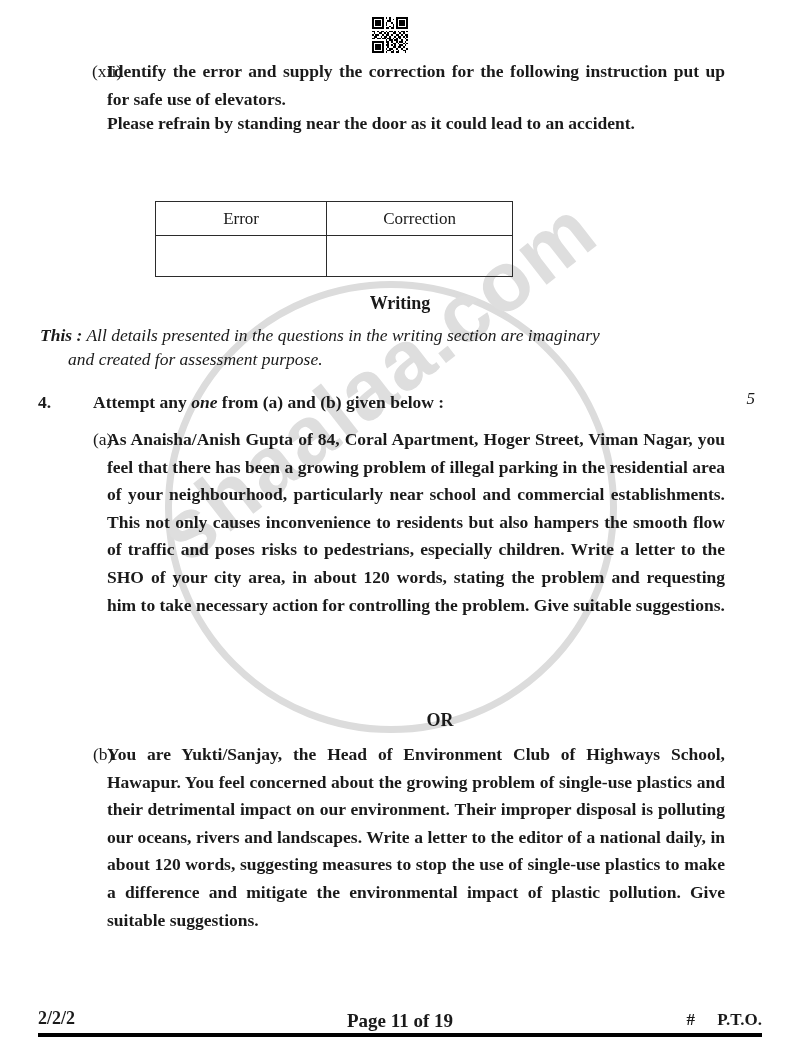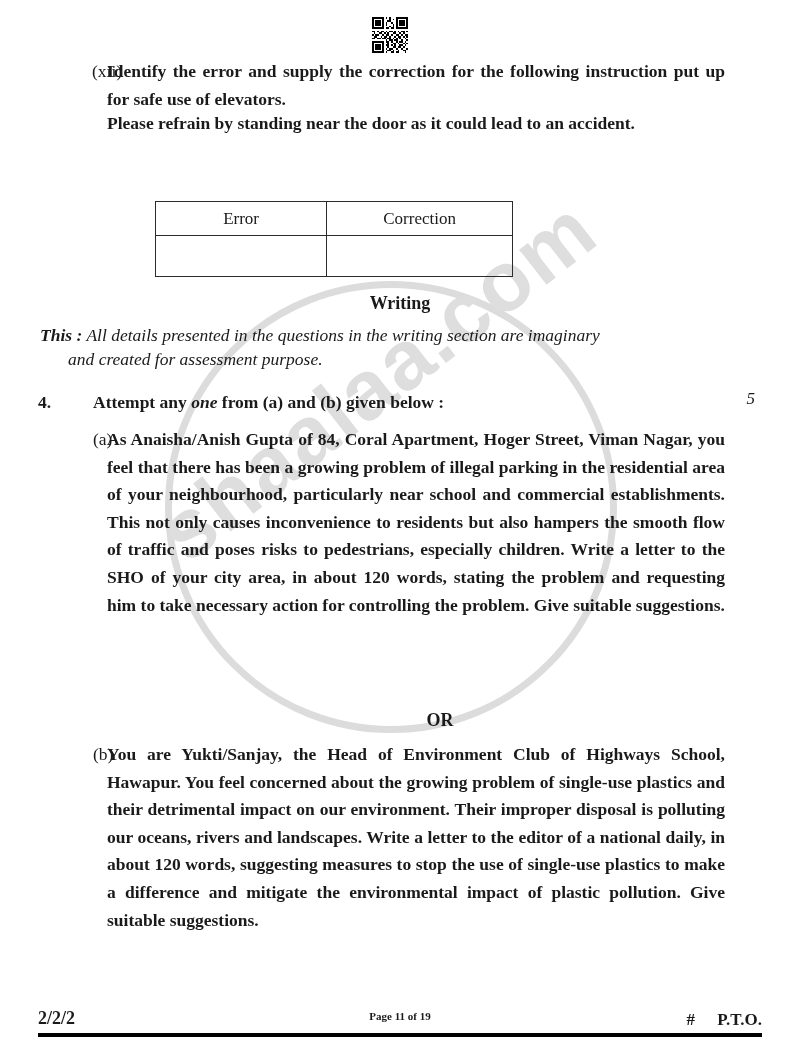"Page 11 of 19" #footer-center { font-size: 11px -> 19px }
